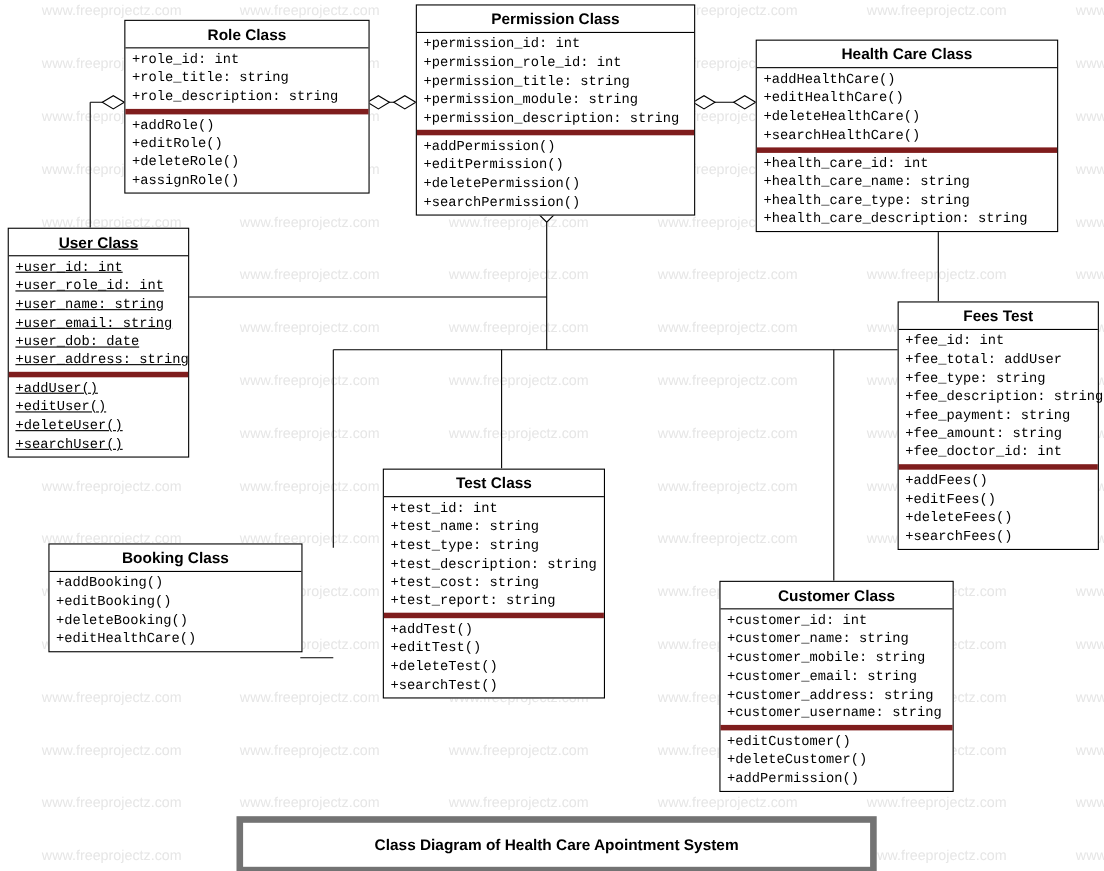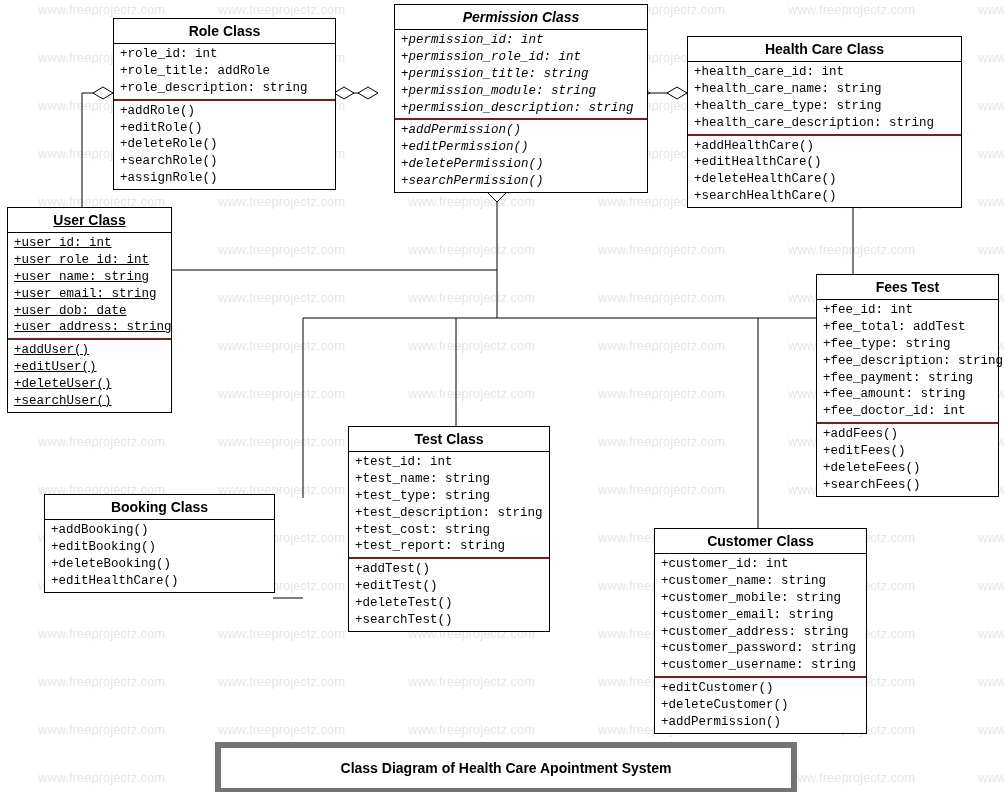"Permission Class" div.class-box { font-style: italic -> none; left: 394px -> 378px }
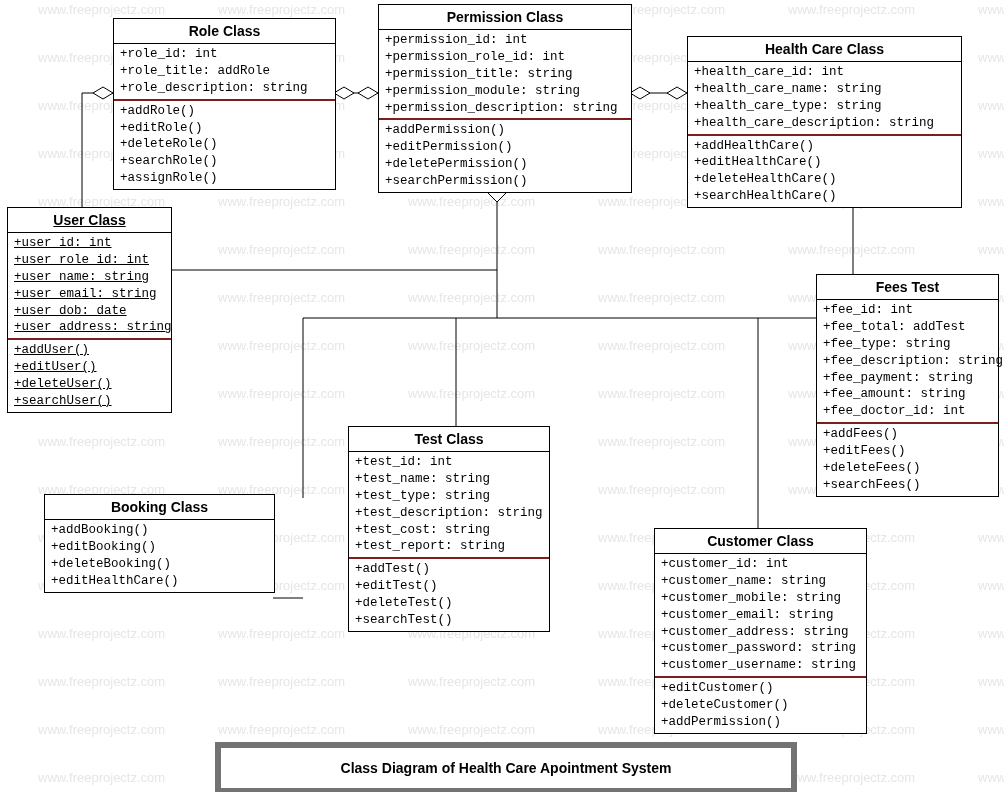"+permission_id: int" .section { border-bottom: 2px solid #7f1d1d -> 5px solid #7f1d1d }
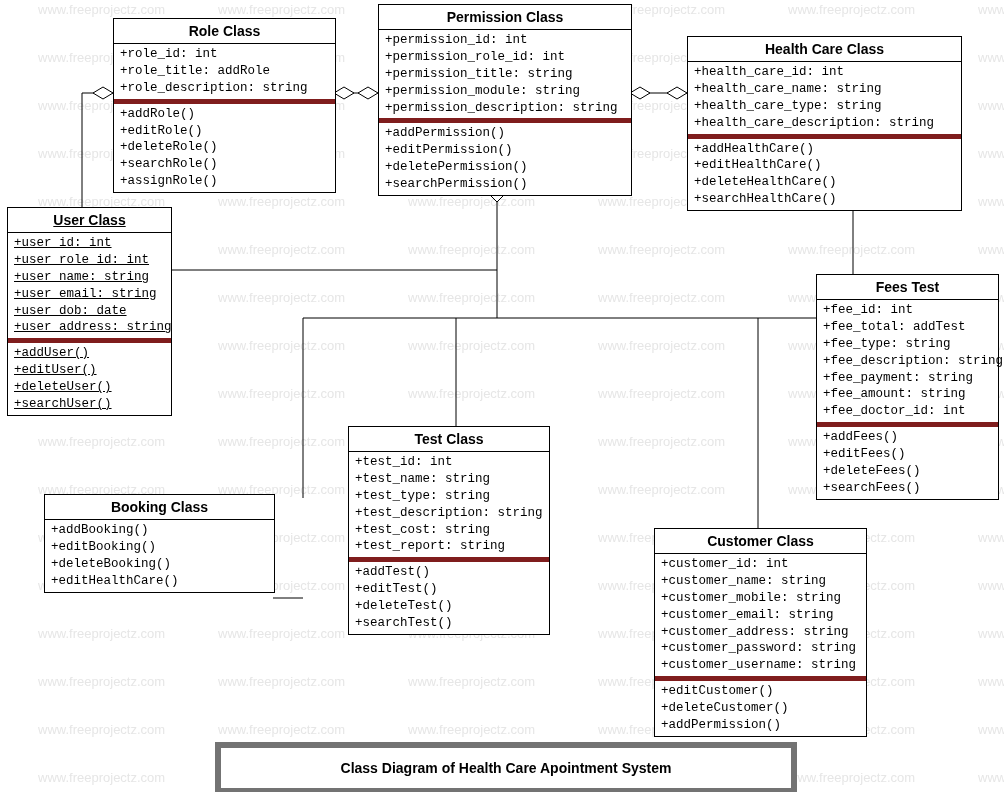"+role_title: addRole" div.row { text: addRole -> string }
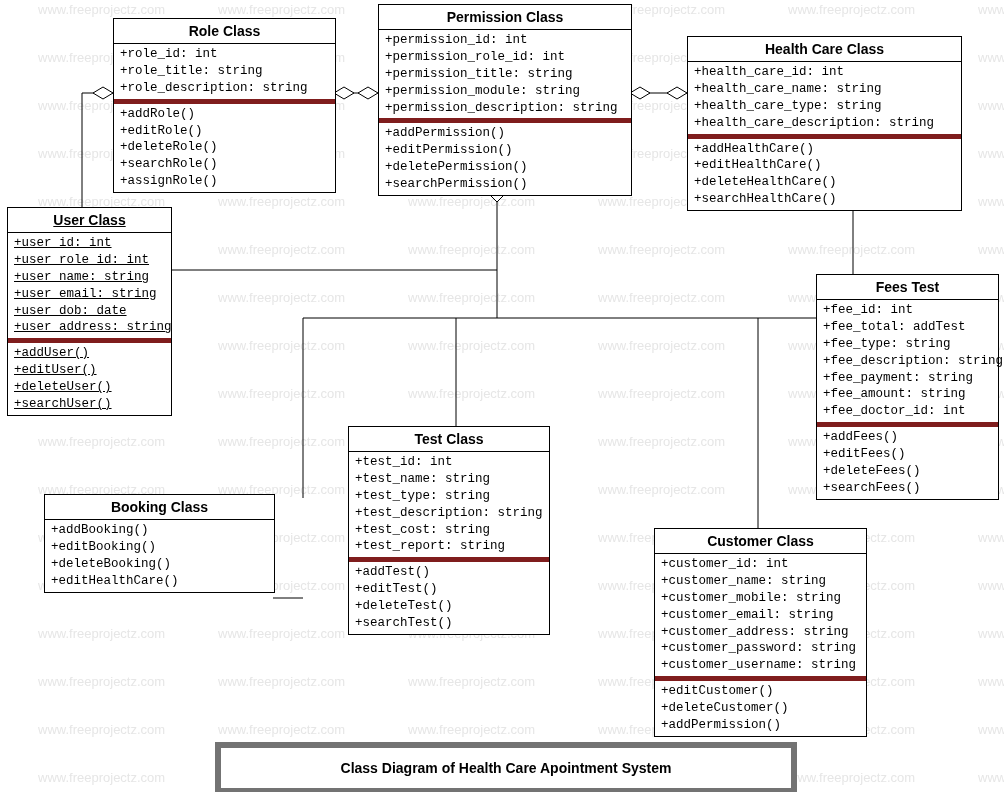"+health_care_id: int" div.section { order: before "+addHealthCare()" -> after "+addHealthCare()" }
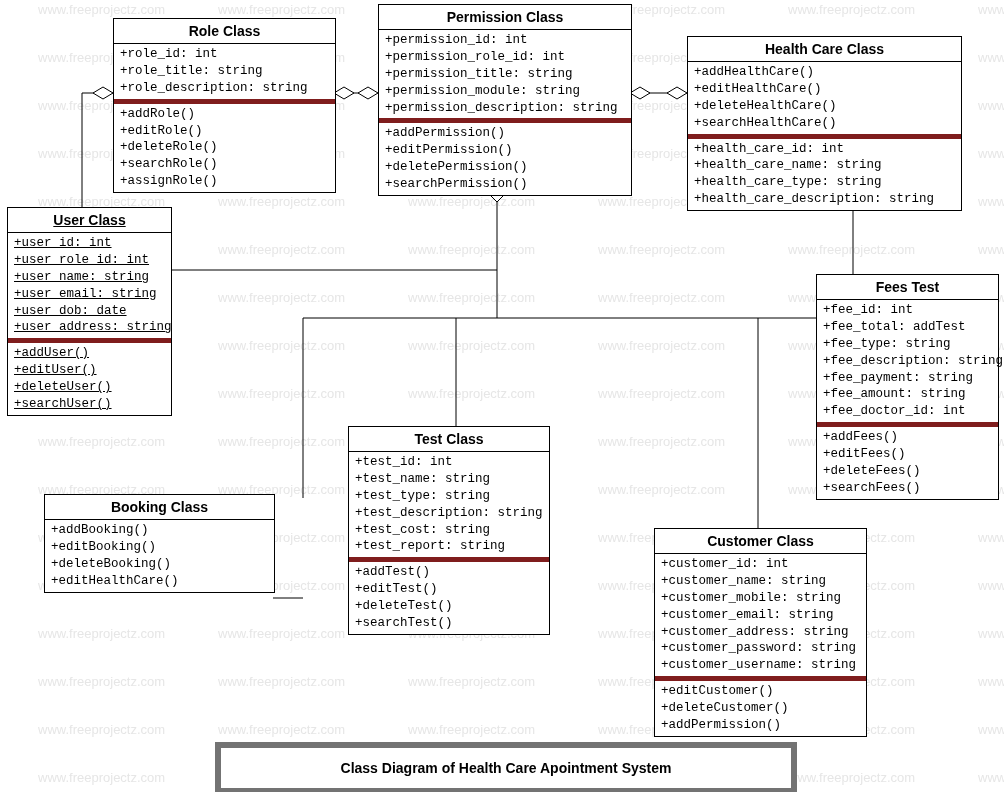"+searchRole()" div.row { html: <div>+searchRole()</div> -> none }
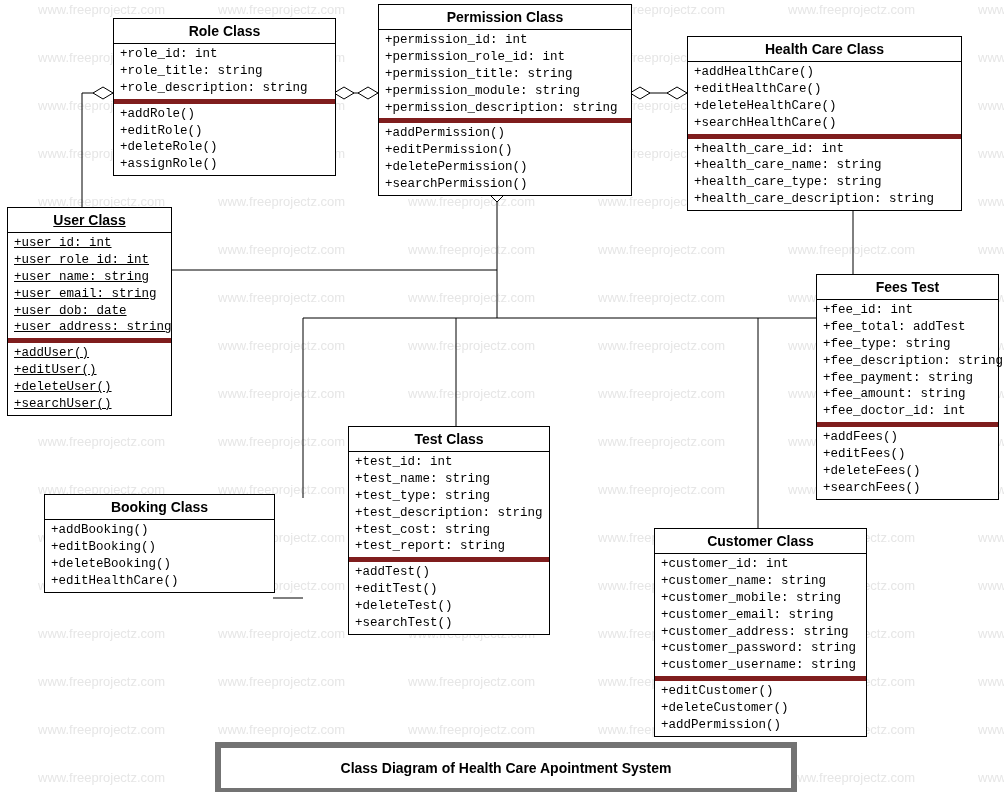"+fee_total: addTest" div.row { text: addTest -> addUser }
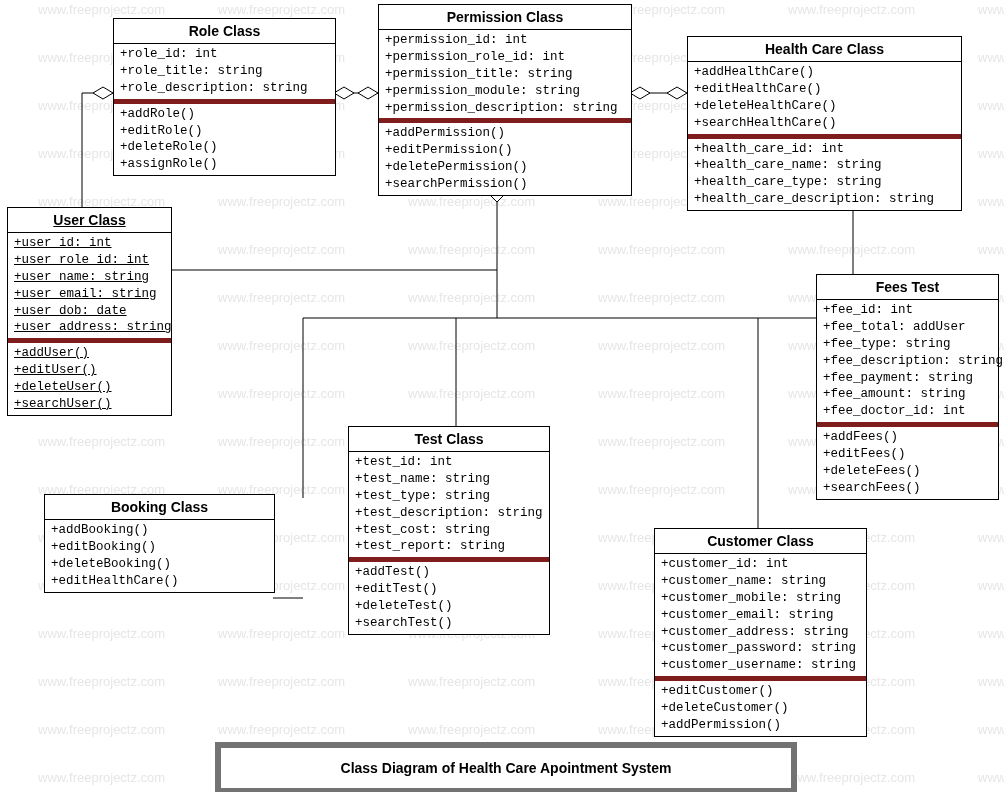"+customer_password: string" div.row { html: <div>+customer_password: string</div> -> none }
